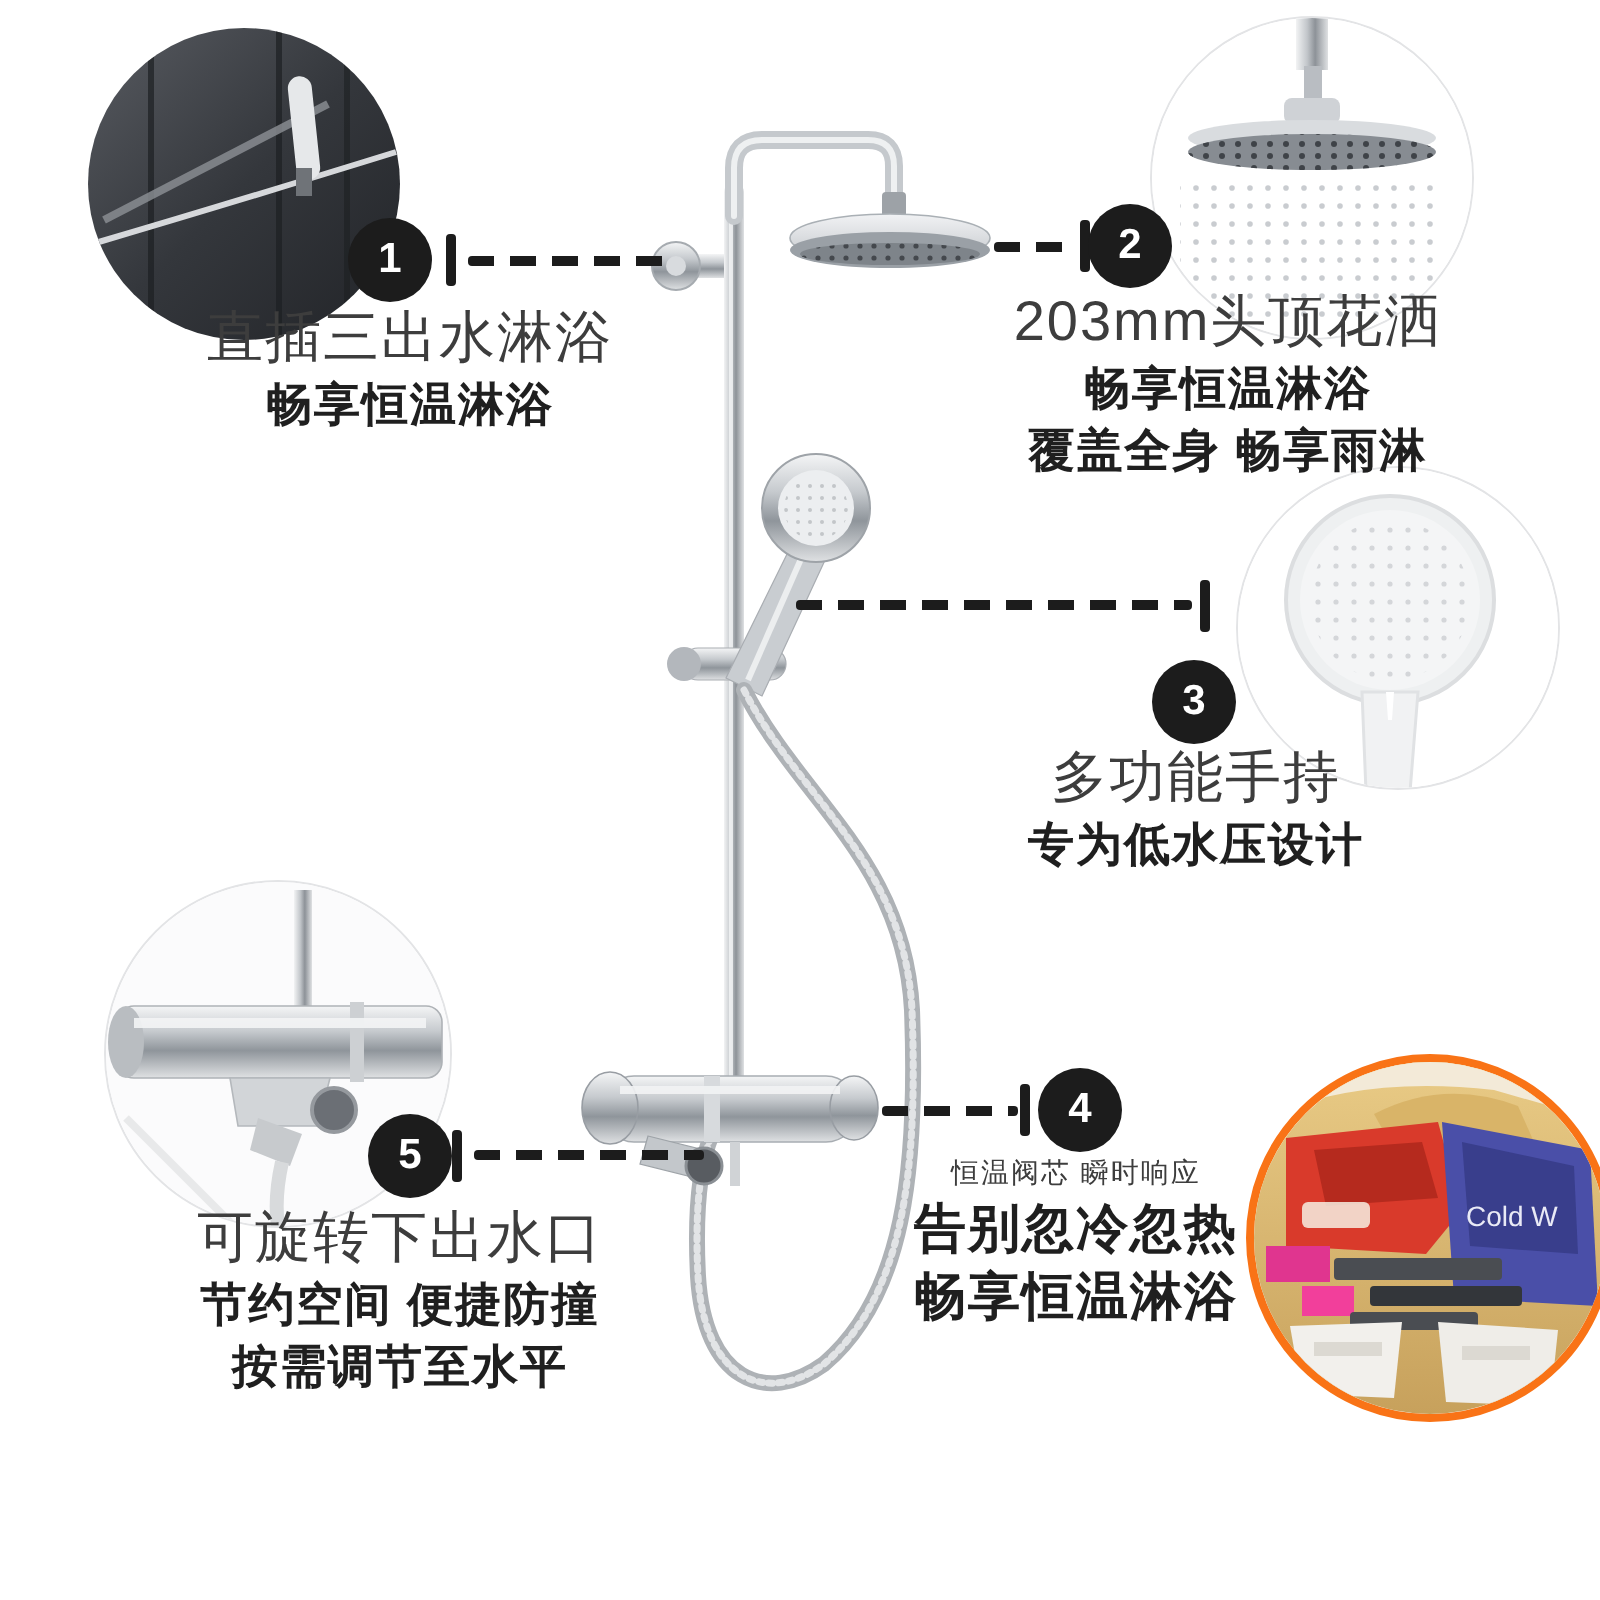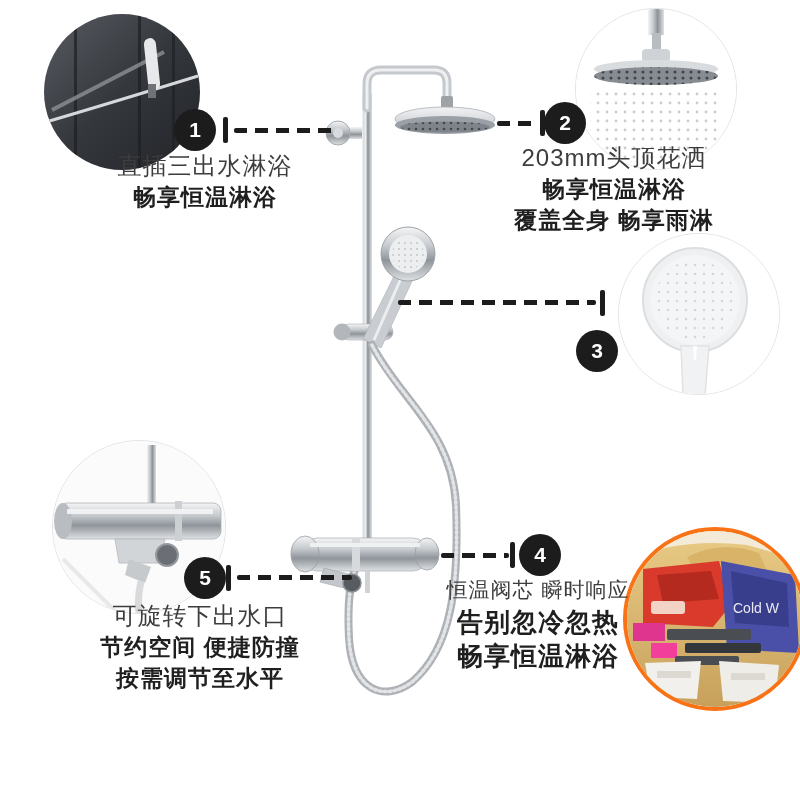"直插三出水淋浴" .t-reg { font-size: 24px -> 28px }
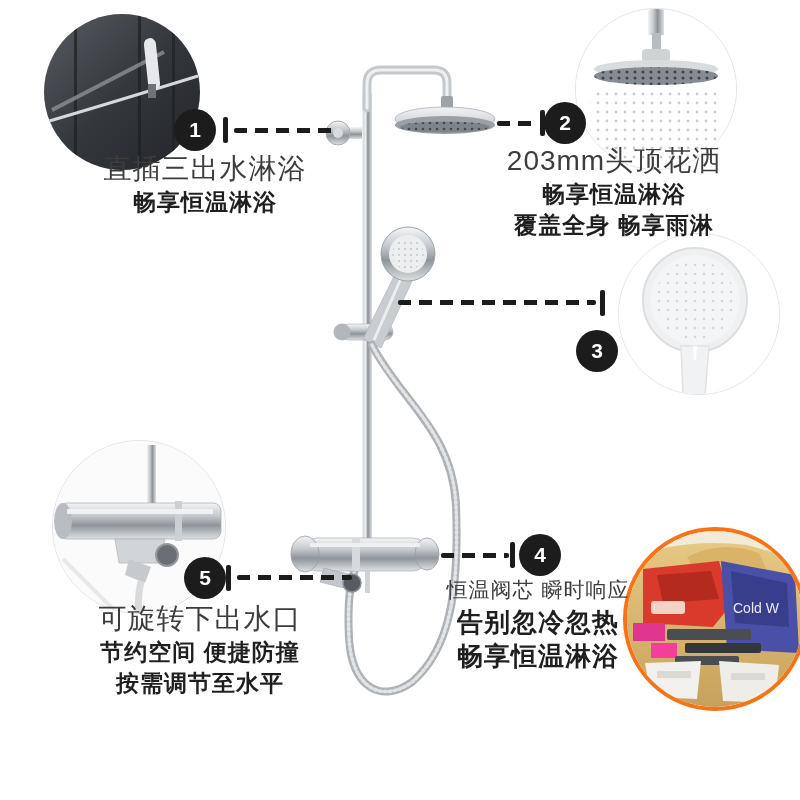"多功能手持" div.t-block { html: none -> <div> <p>多功能手持</p> <p>专为低水压设计</p> </div> }
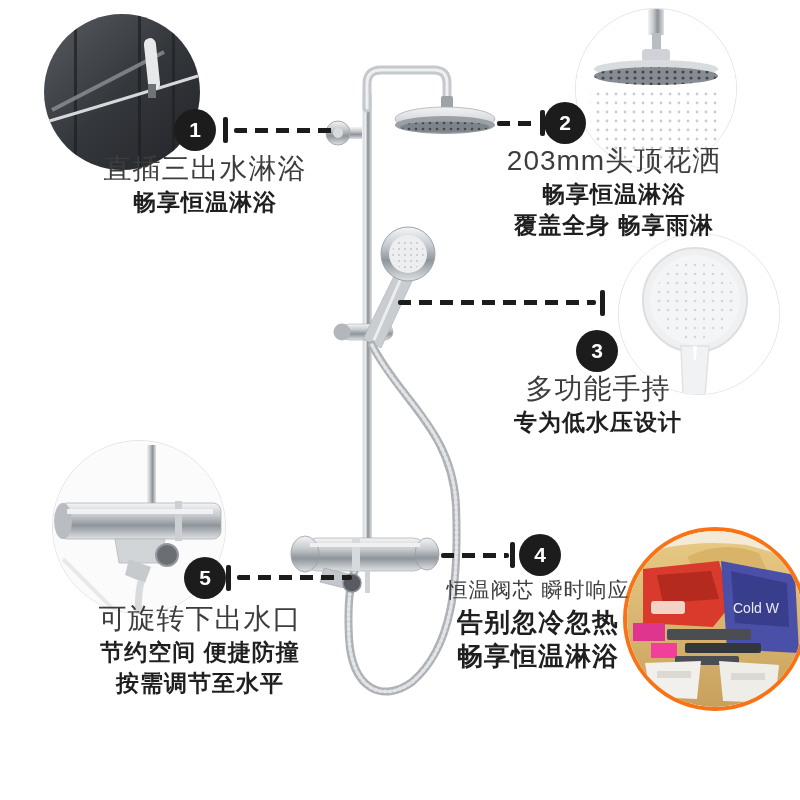"恒温阀芯 瞬时响应" .t-sm .t-reg { font-size: 21px -> 14px }
